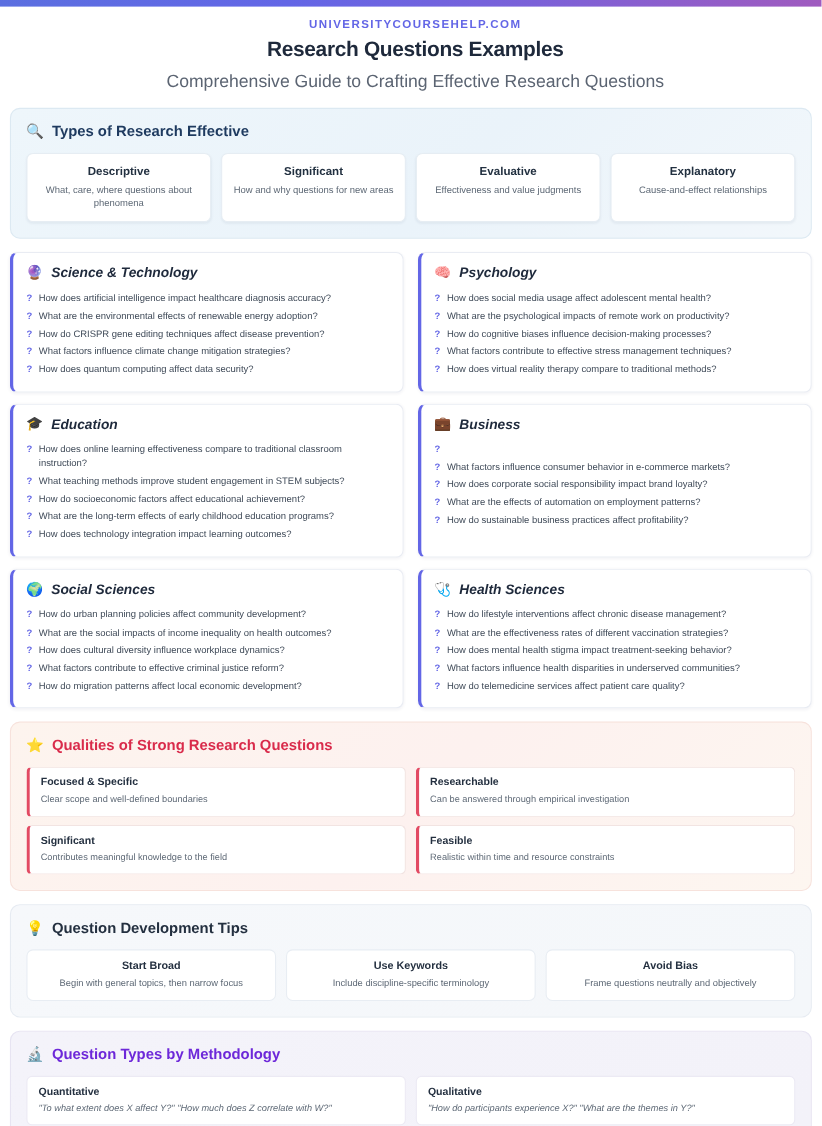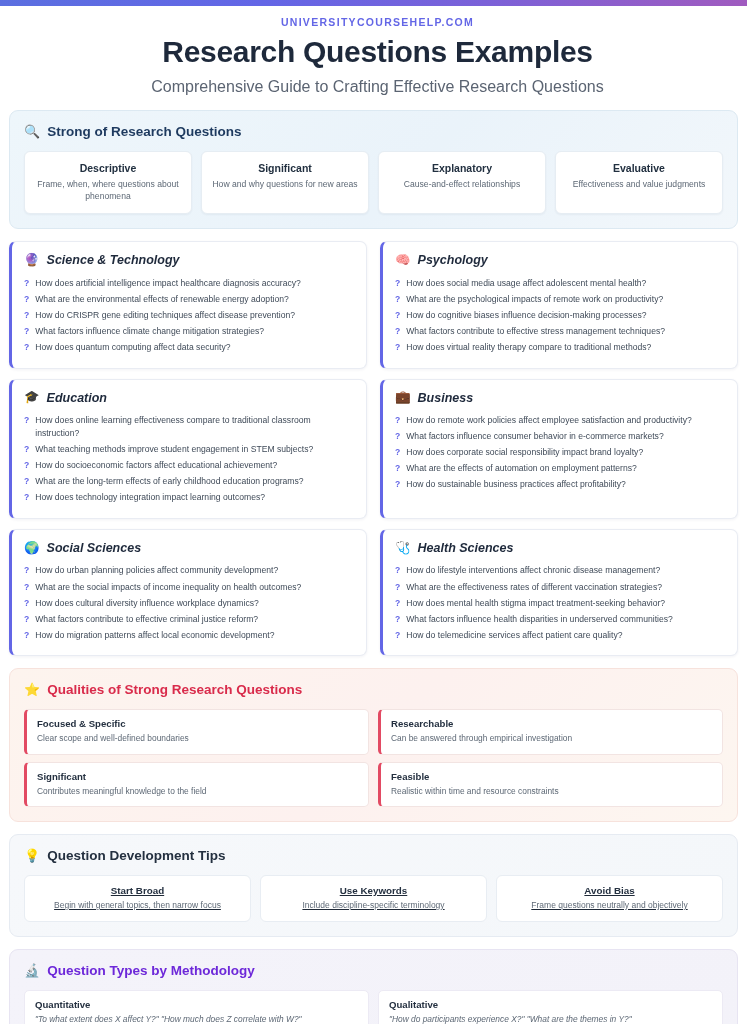"Research Questions Examples" .main-title { font-size: 30px -> 19px }
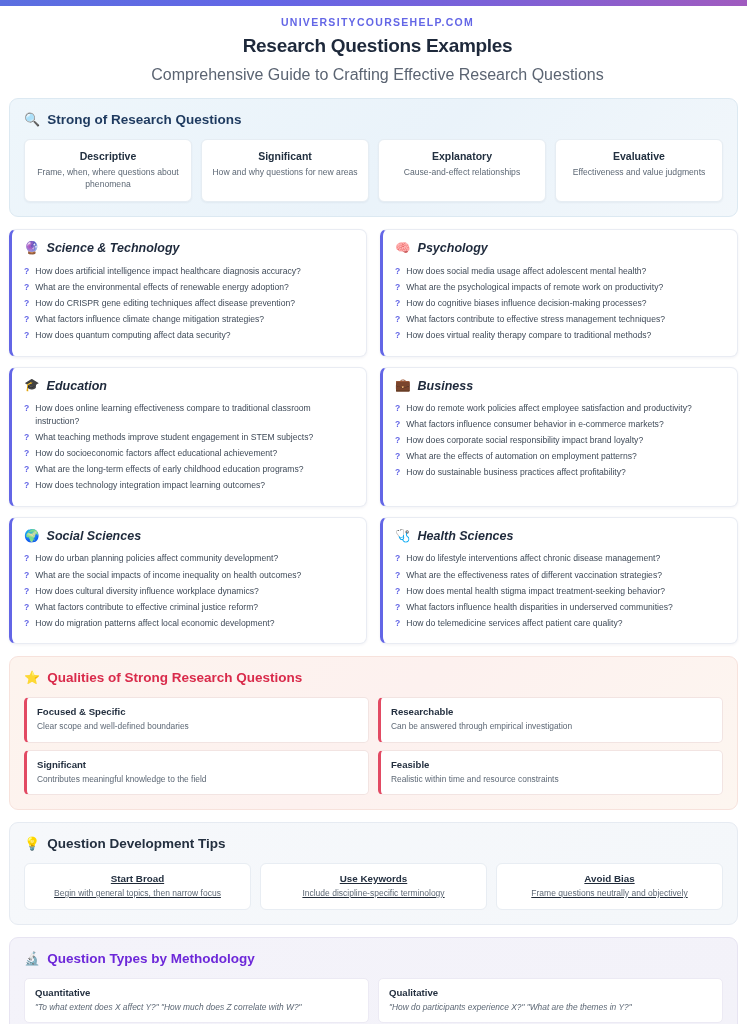"Strong of Research Questions" span { text: Strong of Research Questions -> Types of Research Effective }
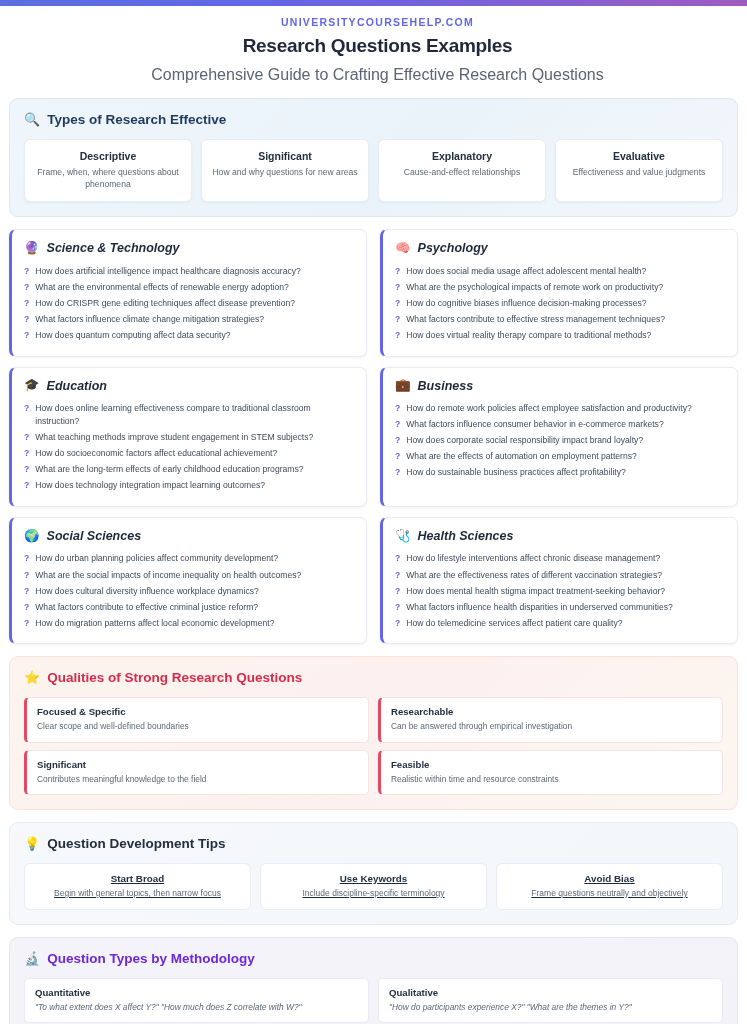"Explanatory" div.type-card { order: before "Evaluative" -> after "Evaluative" }
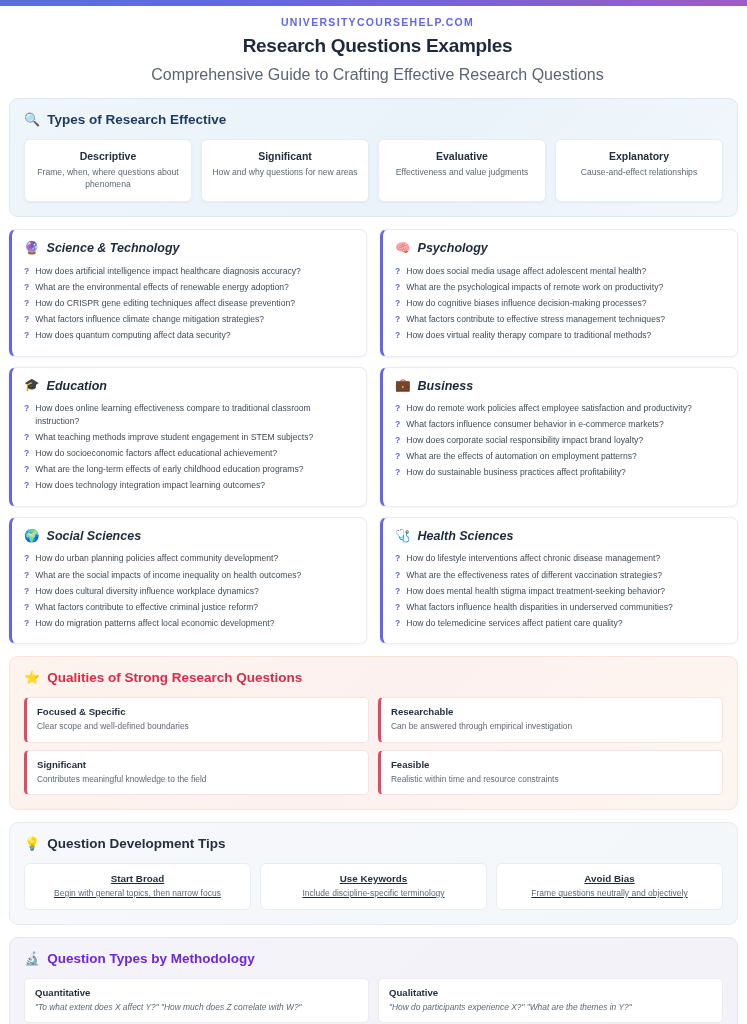"Frame, when, where questions about" div.type-desc { text: Frame, when -> What, care }
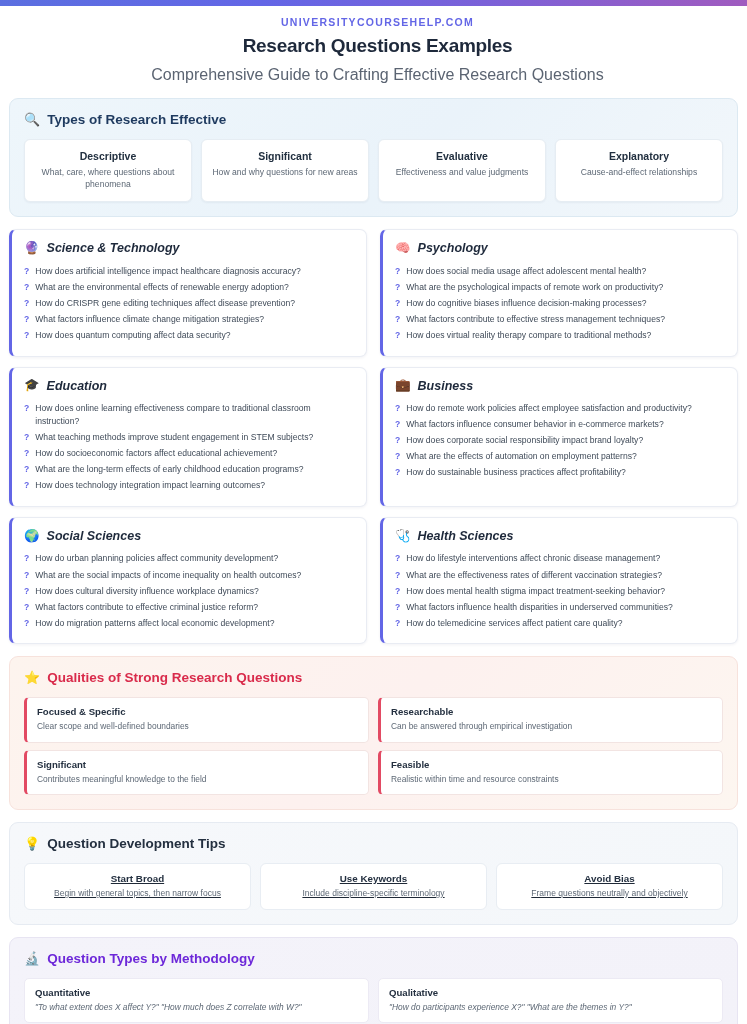"How do remote work policies" span { html: <span>How do remote work policies affect employee satisfaction and productivity?</span> -> none }
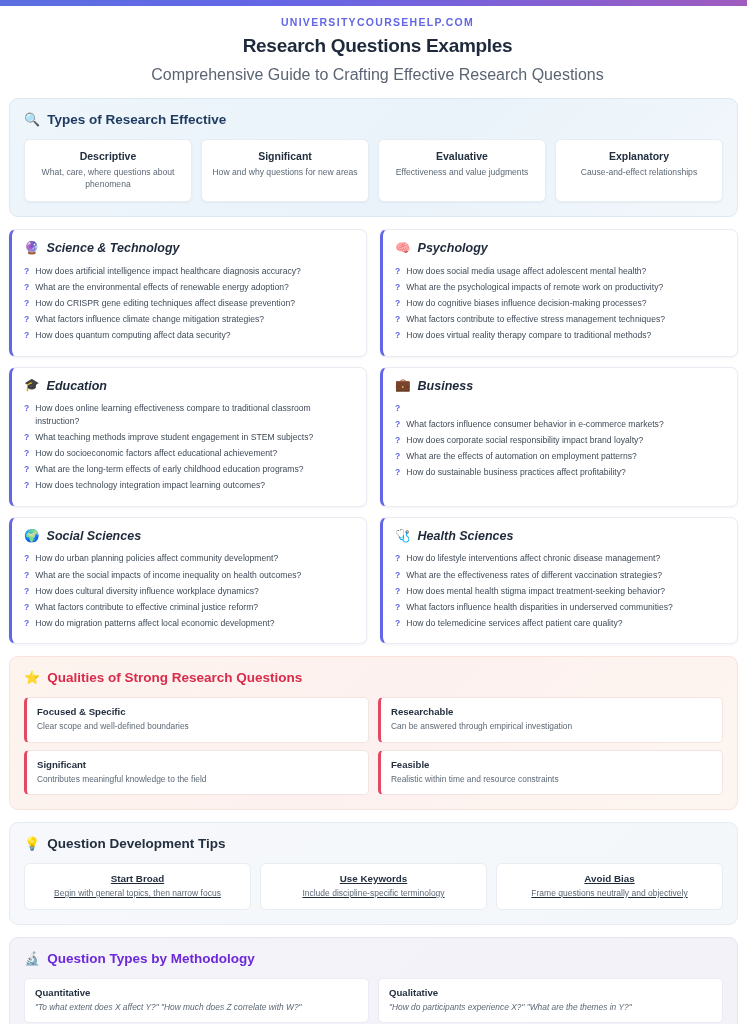"Start Broad" .tip-card { text-decoration: underline -> none }
